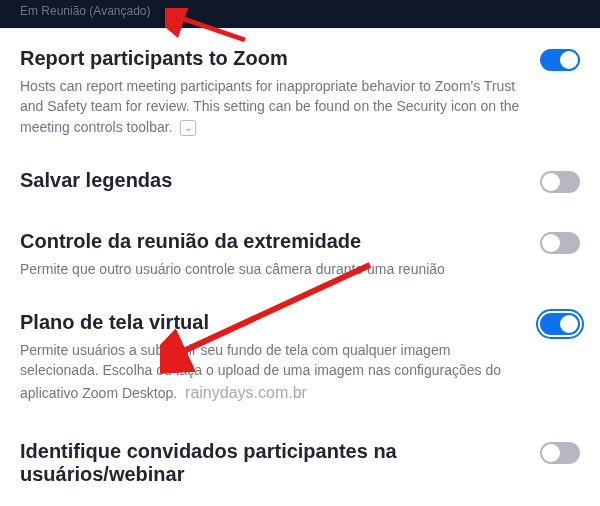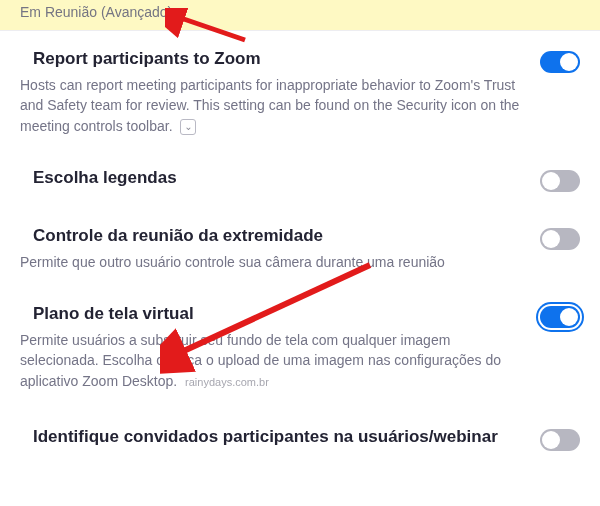"Em Reunião (Avançado)" .section-header { background: #fef9c3 -> #0f172a; font-size: 14px -> 12px }
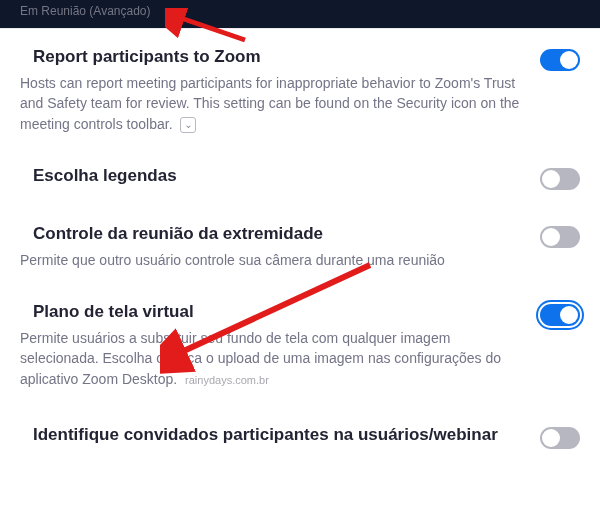"Report participants to Zoom" .setting-title { font-size: 17px -> 20px; margin-left: 13px -> none }
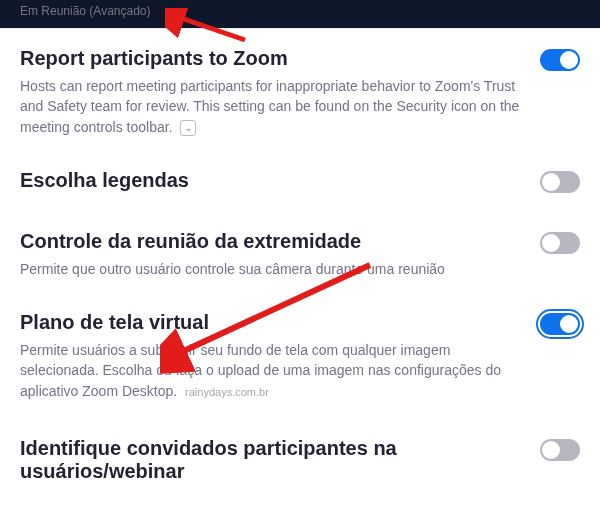"Escolha legendas" div.setting-title { text: Escolha -> Salvar }
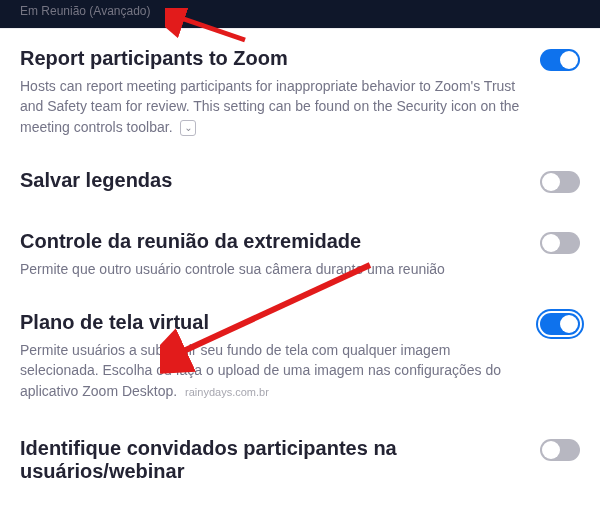"rainydays.com.br" .watermark { font-size: 11px -> 16px }
